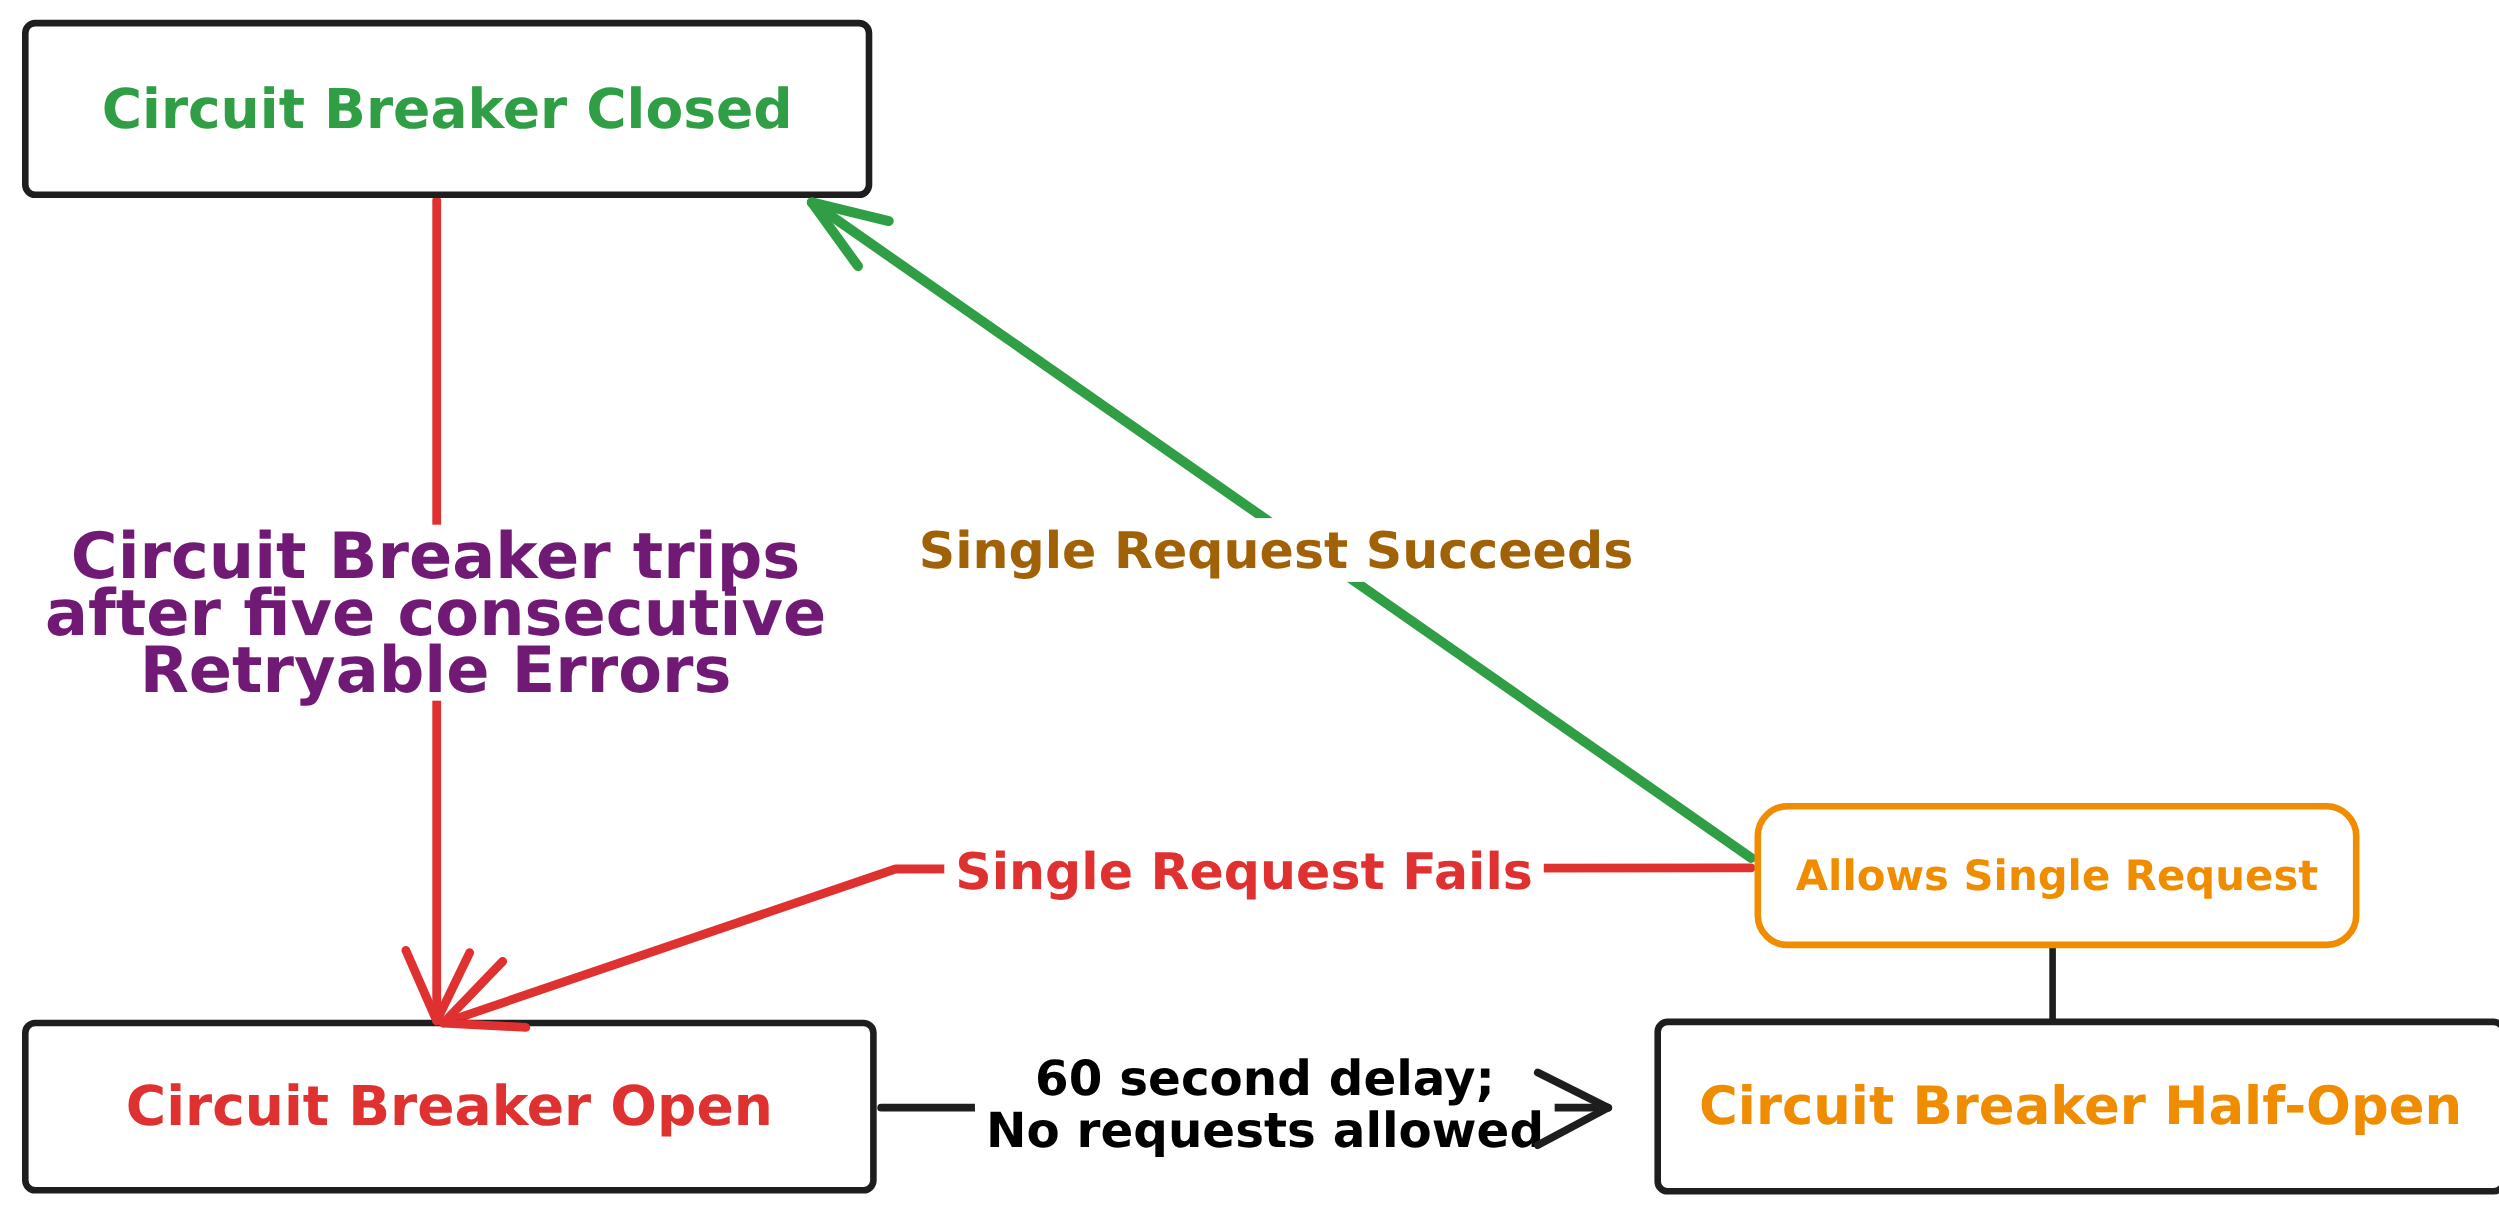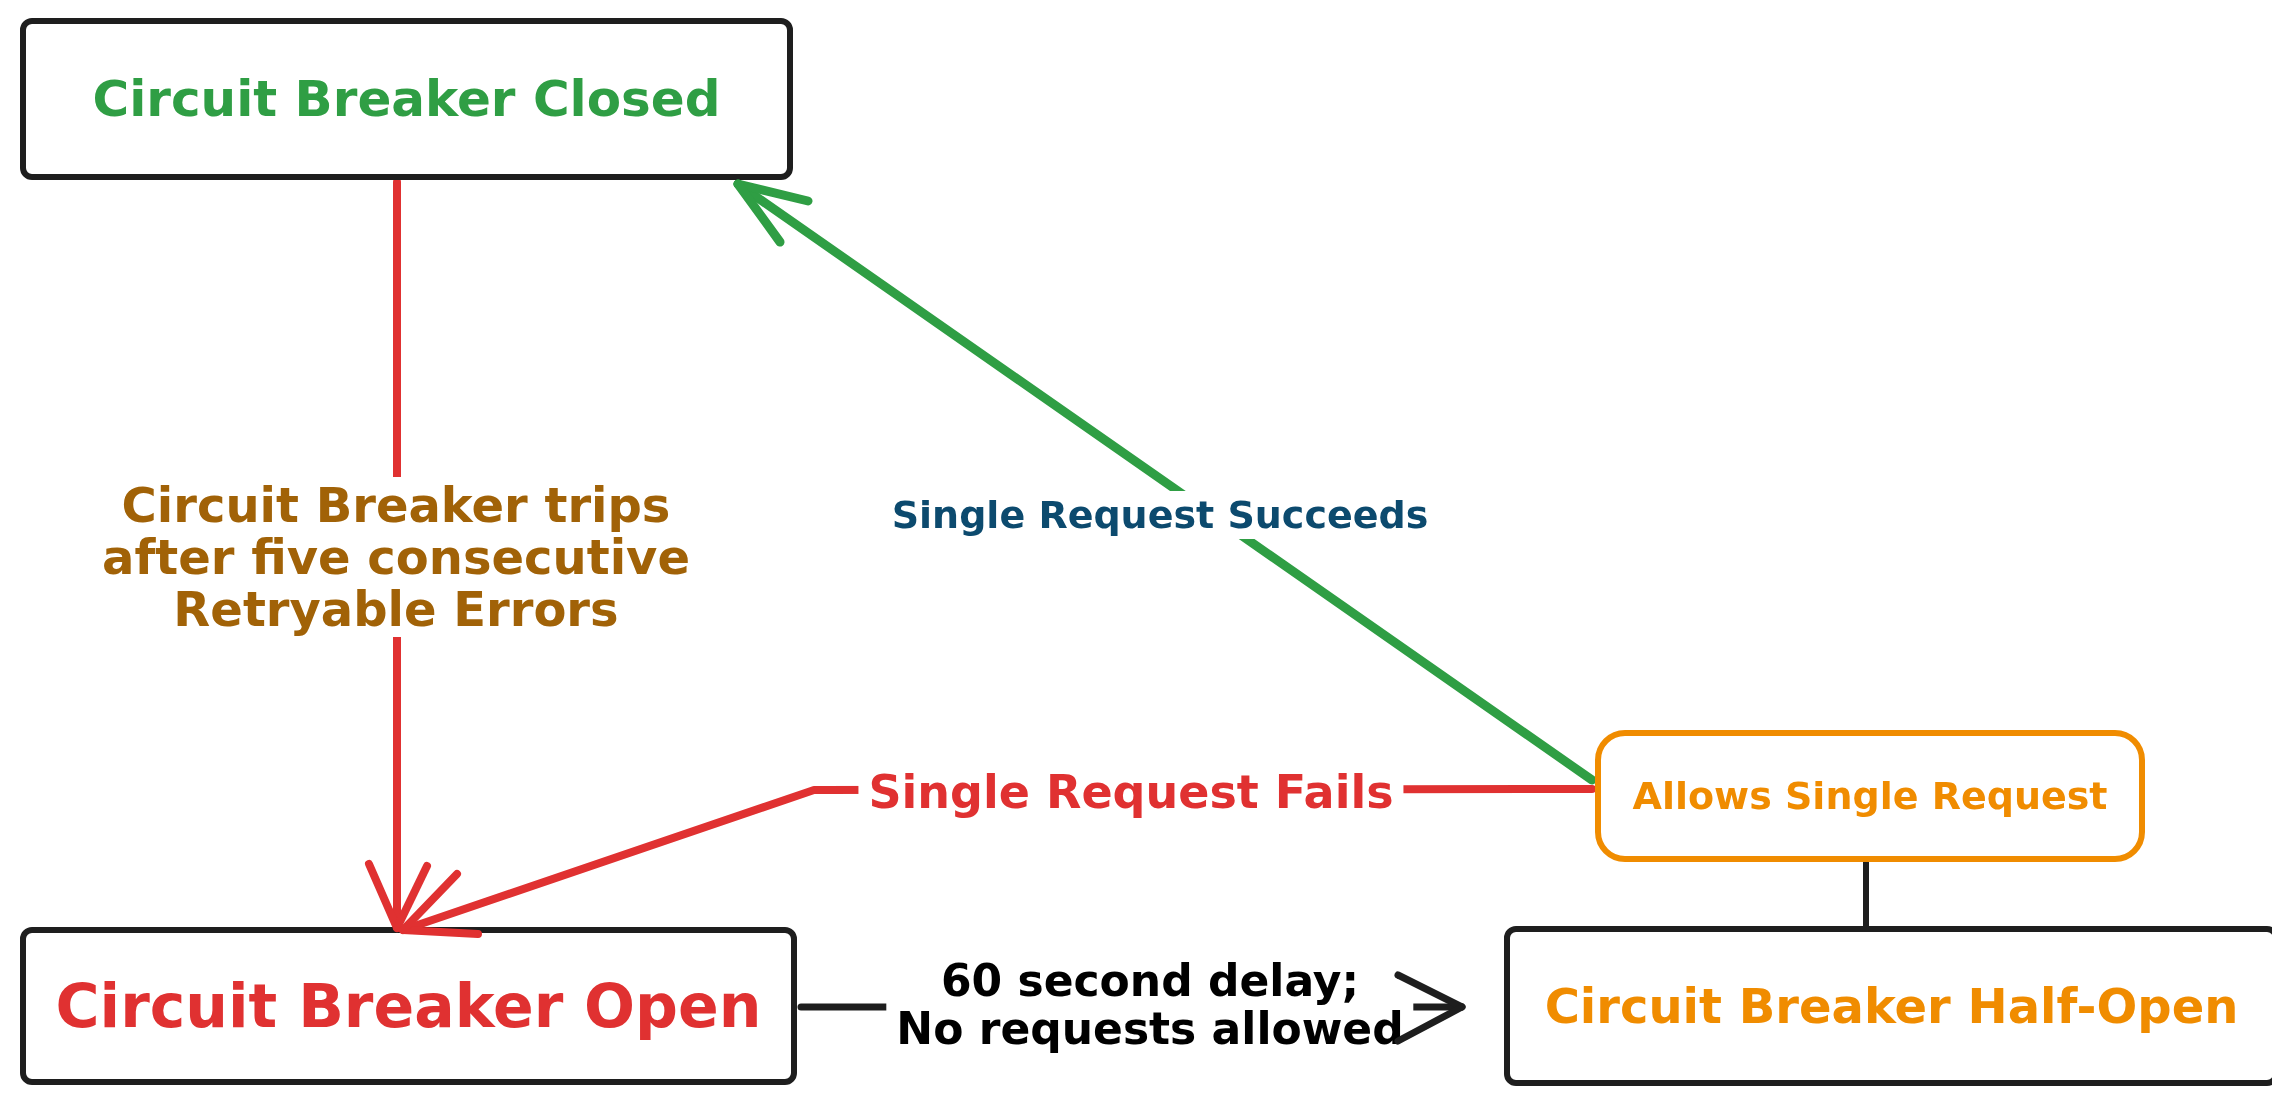"Circuit Breaker trips" .lbl-trip { color: #a16207 -> #701a75; font-size: 48px -> 58px }
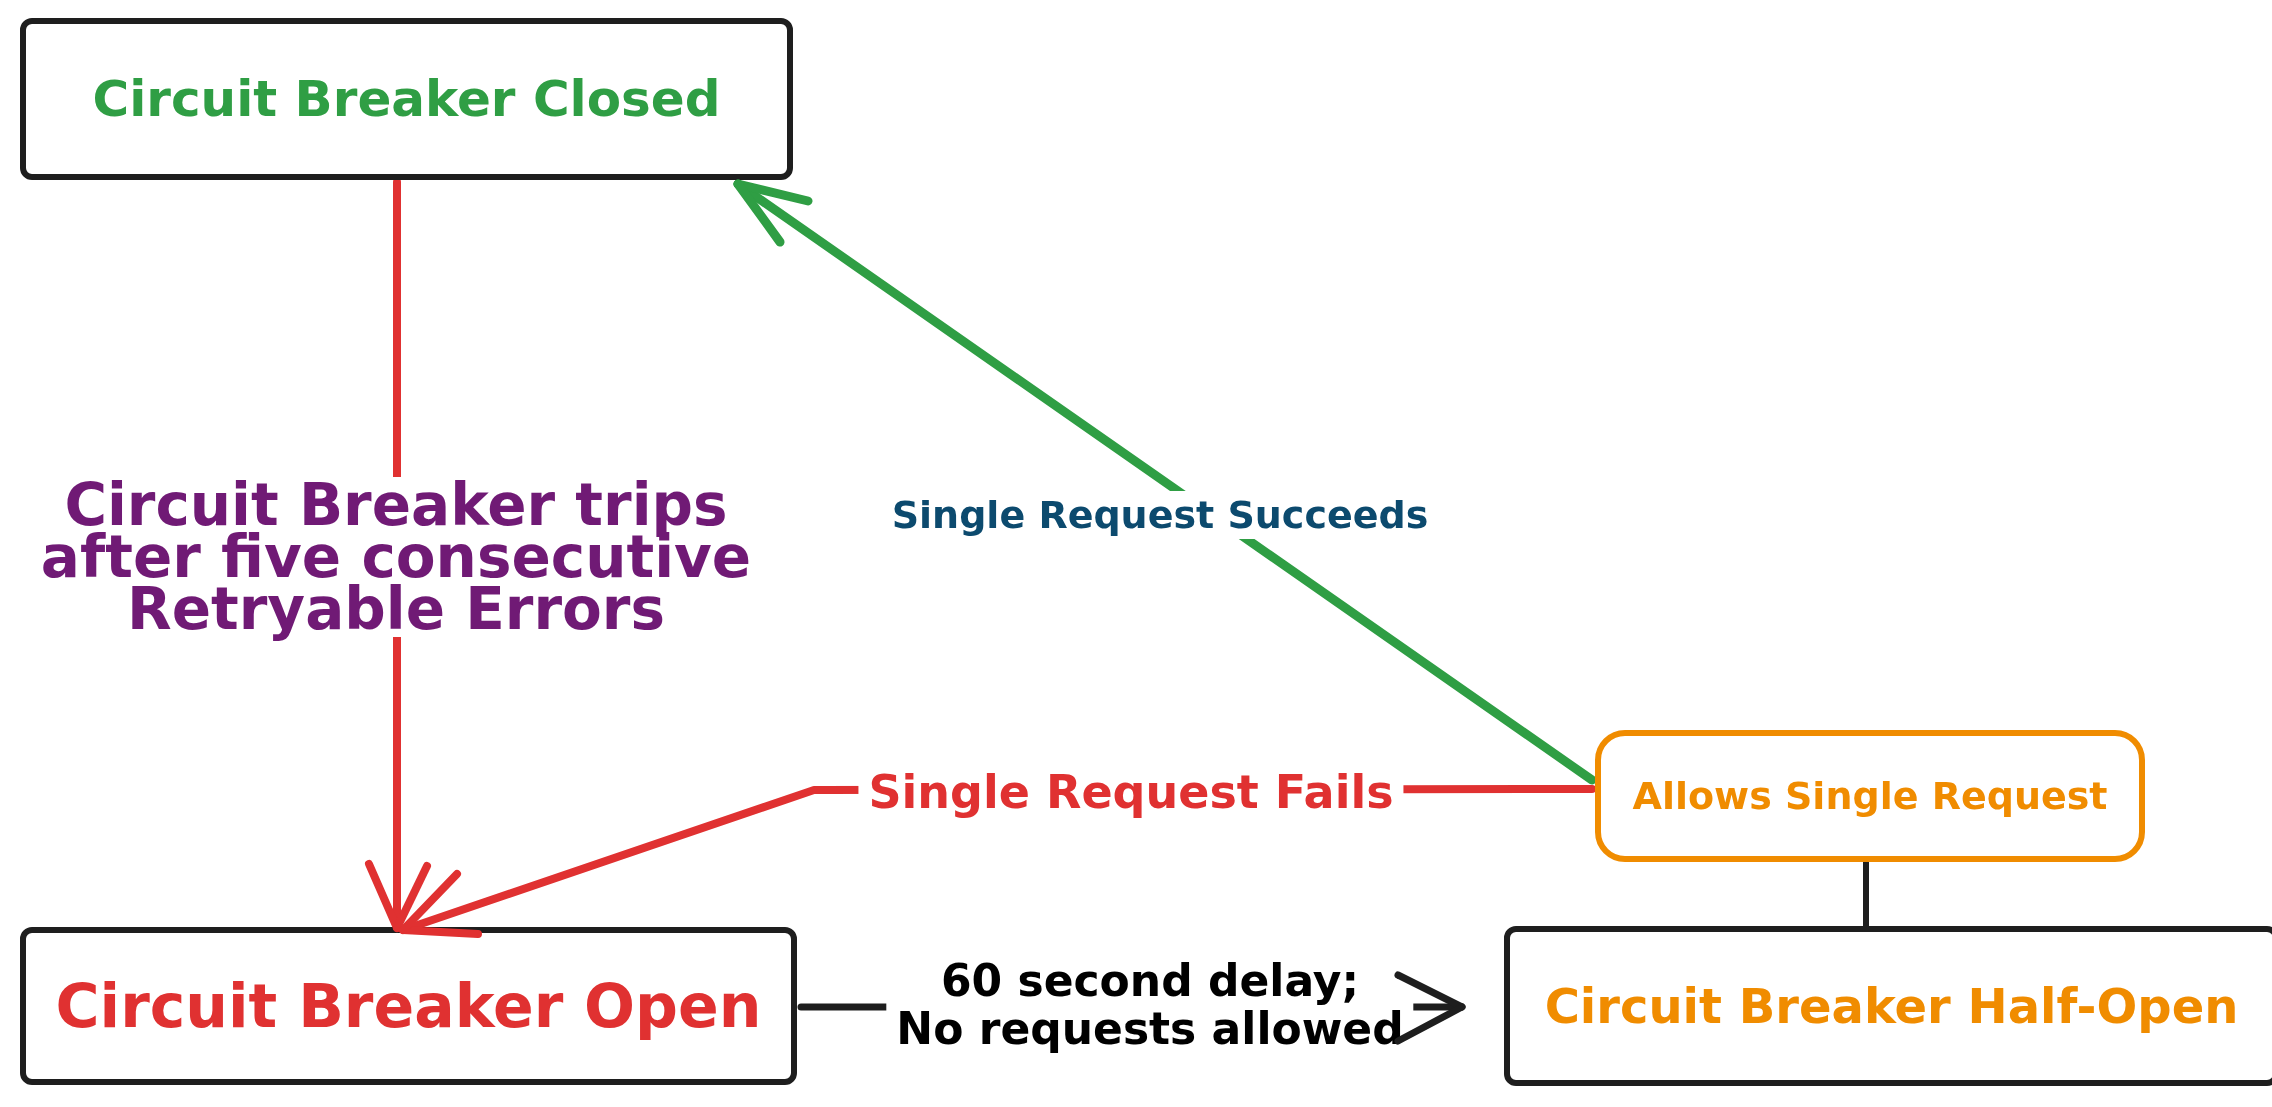"Single Request Succeeds" .lbl-succeed { color: #0c4a6e -> #a16207; font-size: 38px -> 46px; top: 515px -> 500px }
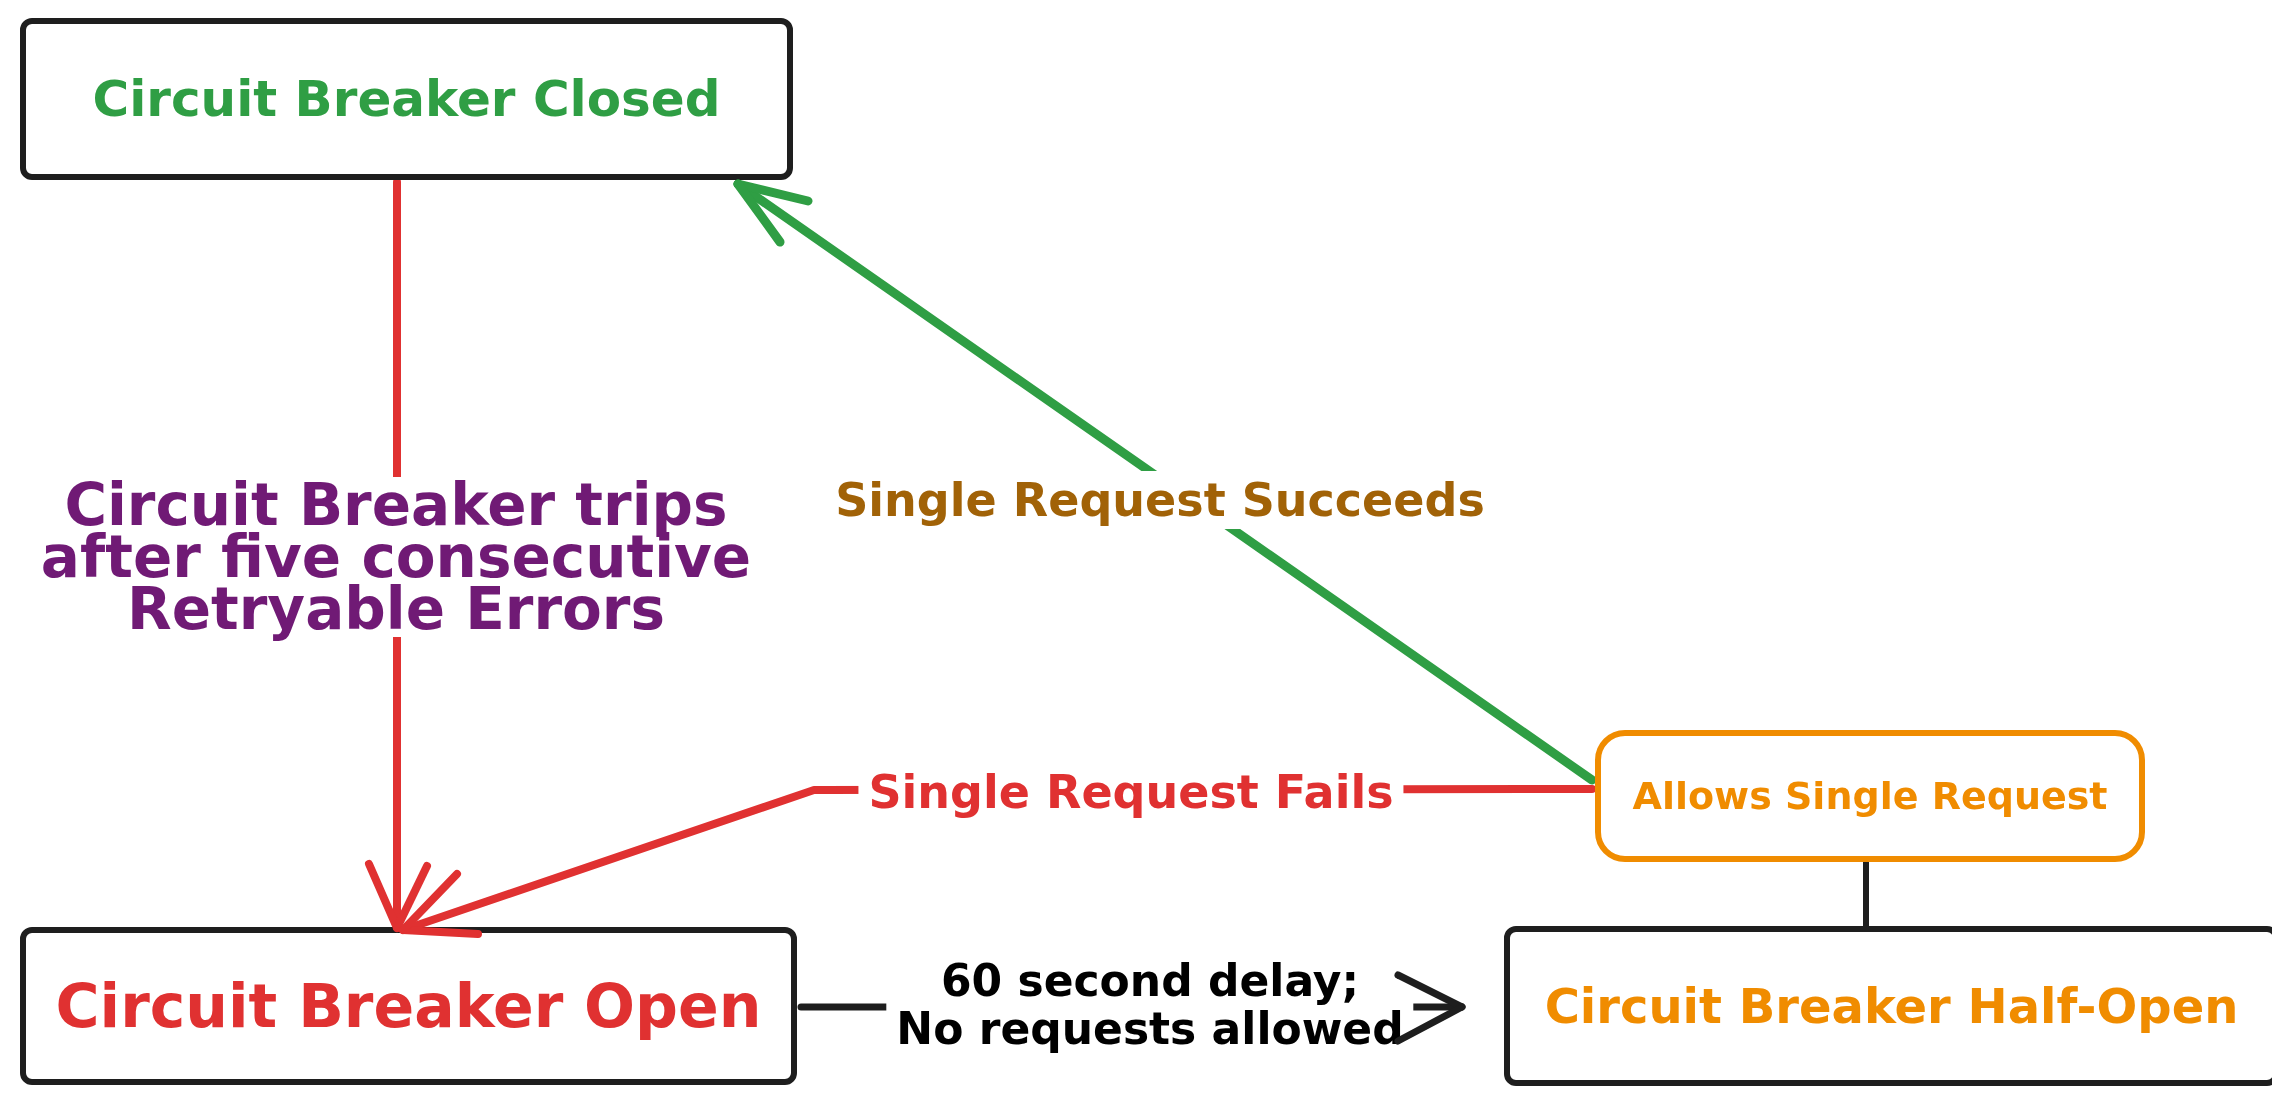"Circuit Breaker Open" .box-open { font-size: 60px -> 50px }
